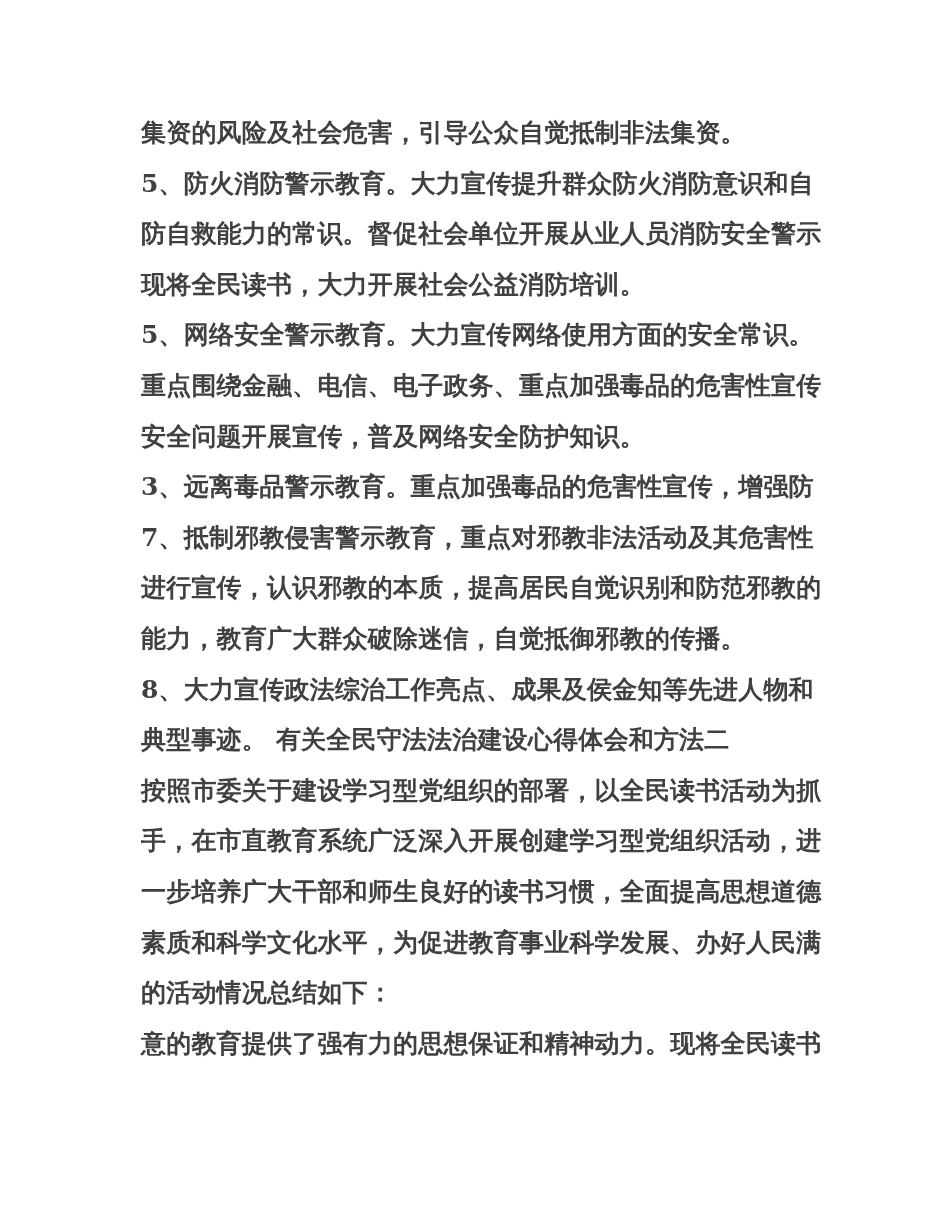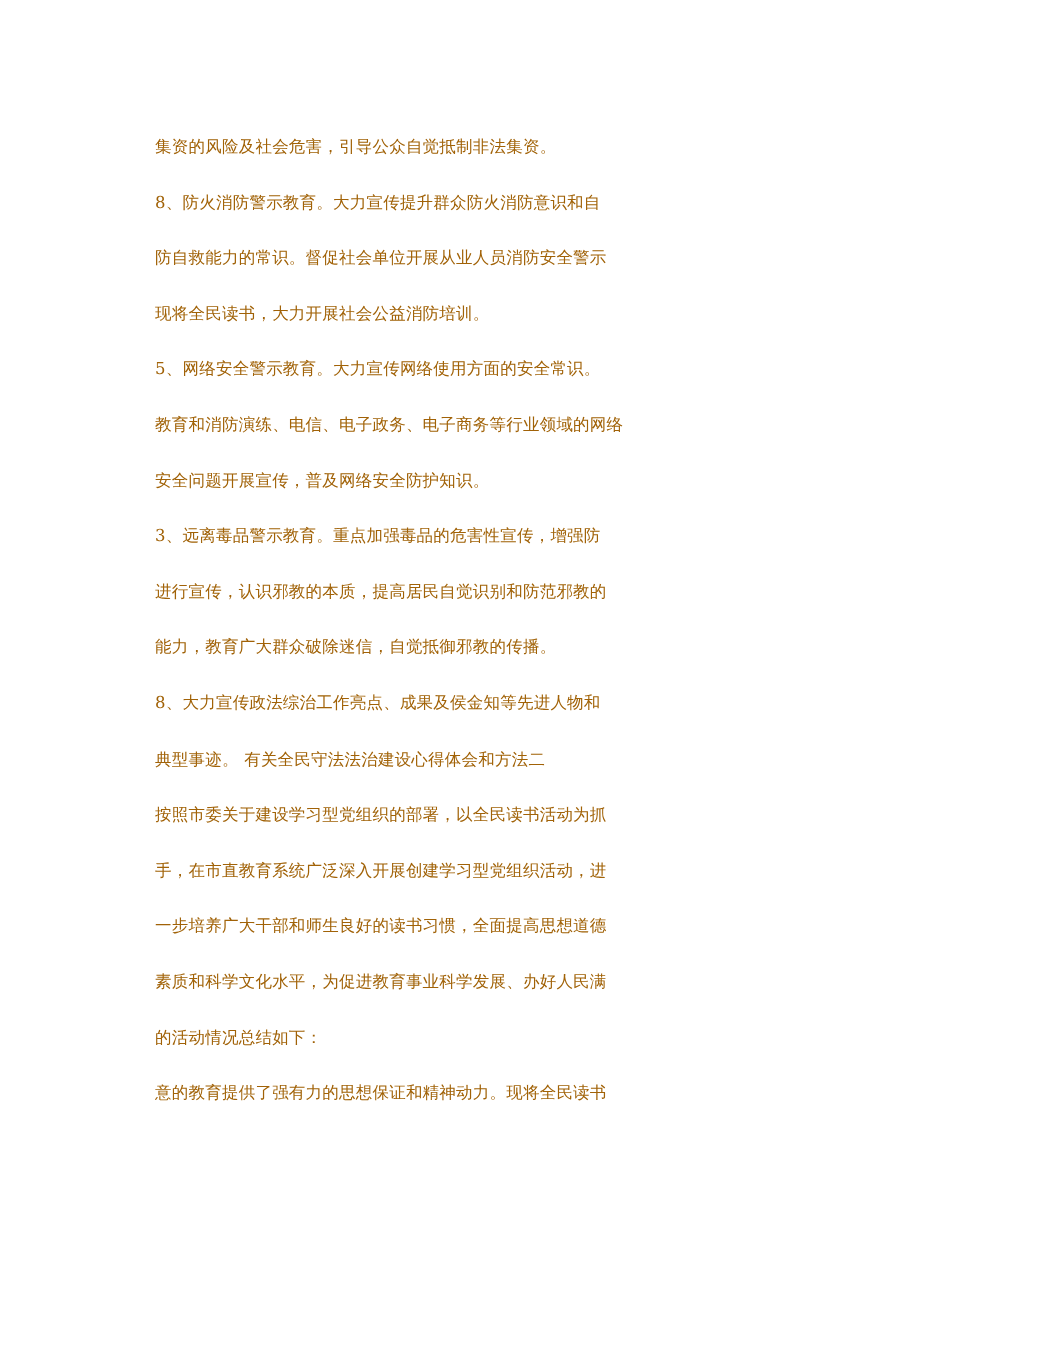"集资的风险及社会危害，引导公众自觉抵制非法集资。" .line { color: #a16207 -> #404040; font-size: 15px -> 25px; font-weight: none -> bold }
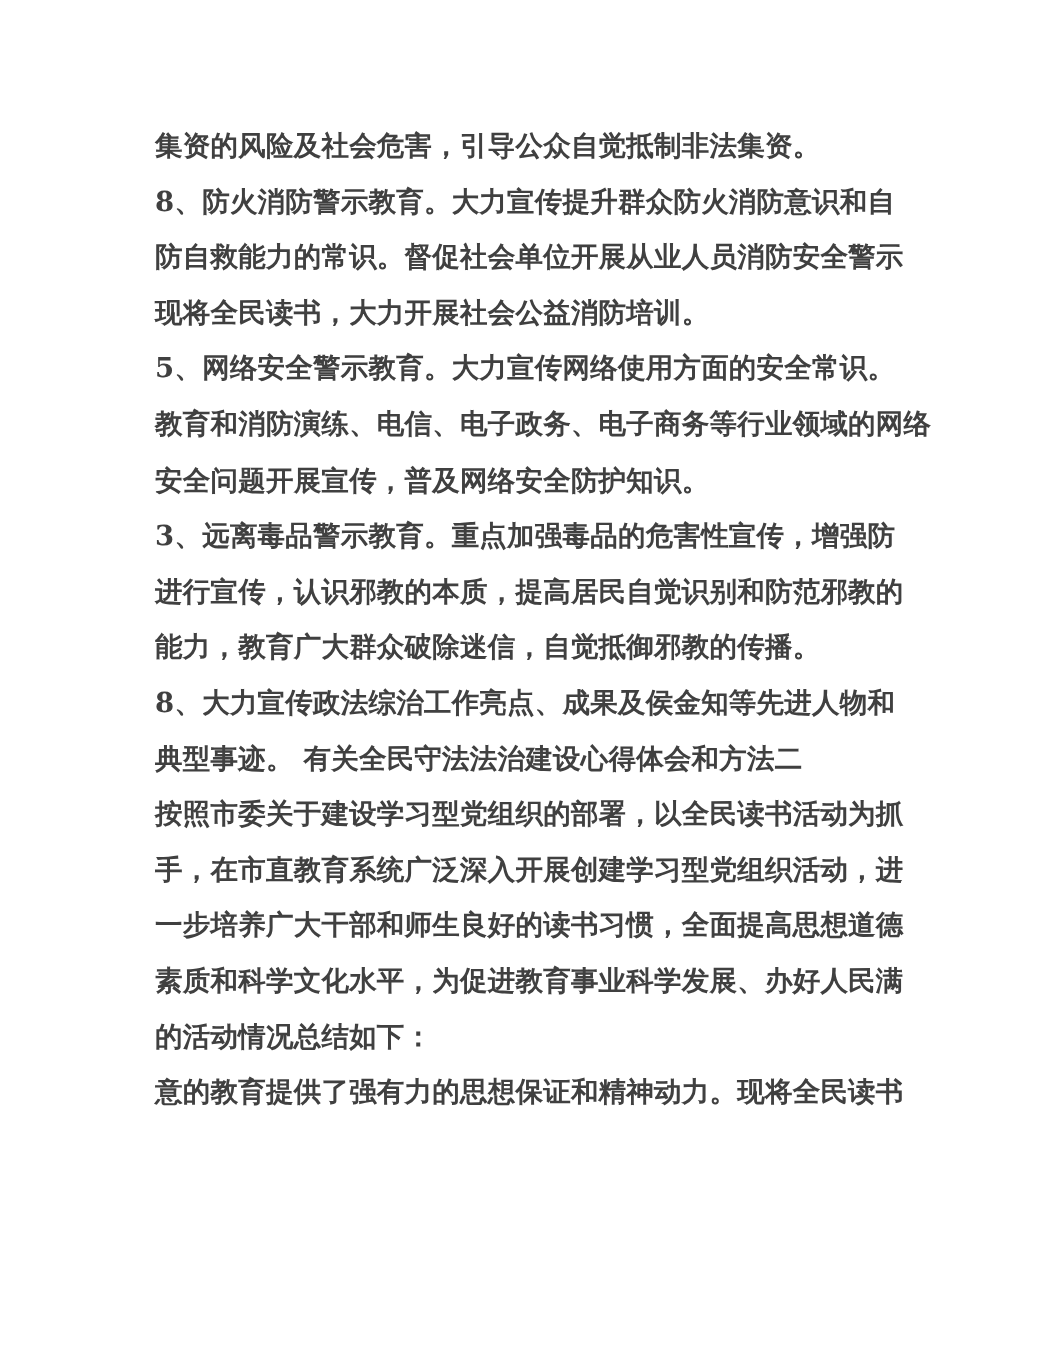"8、防火消防警示教育。大力宣传提升群众防火消防意识和自" div.line { text: 8 -> 5 }
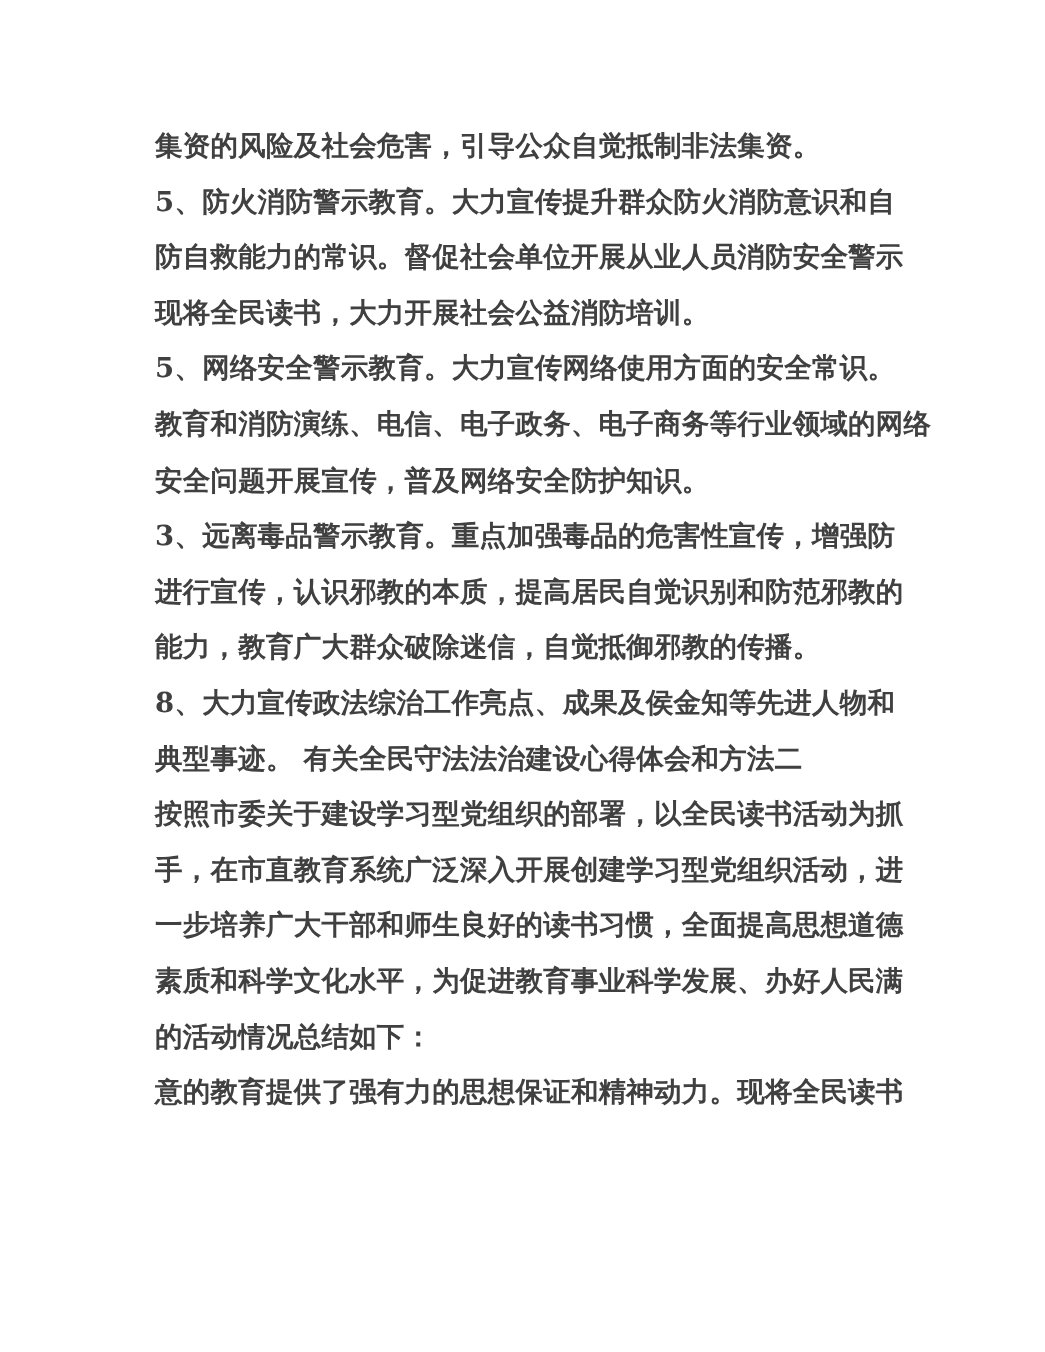"教育和消防演练、电信、电子政务、电子商务等行业领域的网络" div.line { text: 教育和消防演练、电信、电子政务、电子商务等行业领域的网络 -> 重点围绕金融、电信、电子政务、重点加强毒品的危害性宣传 }
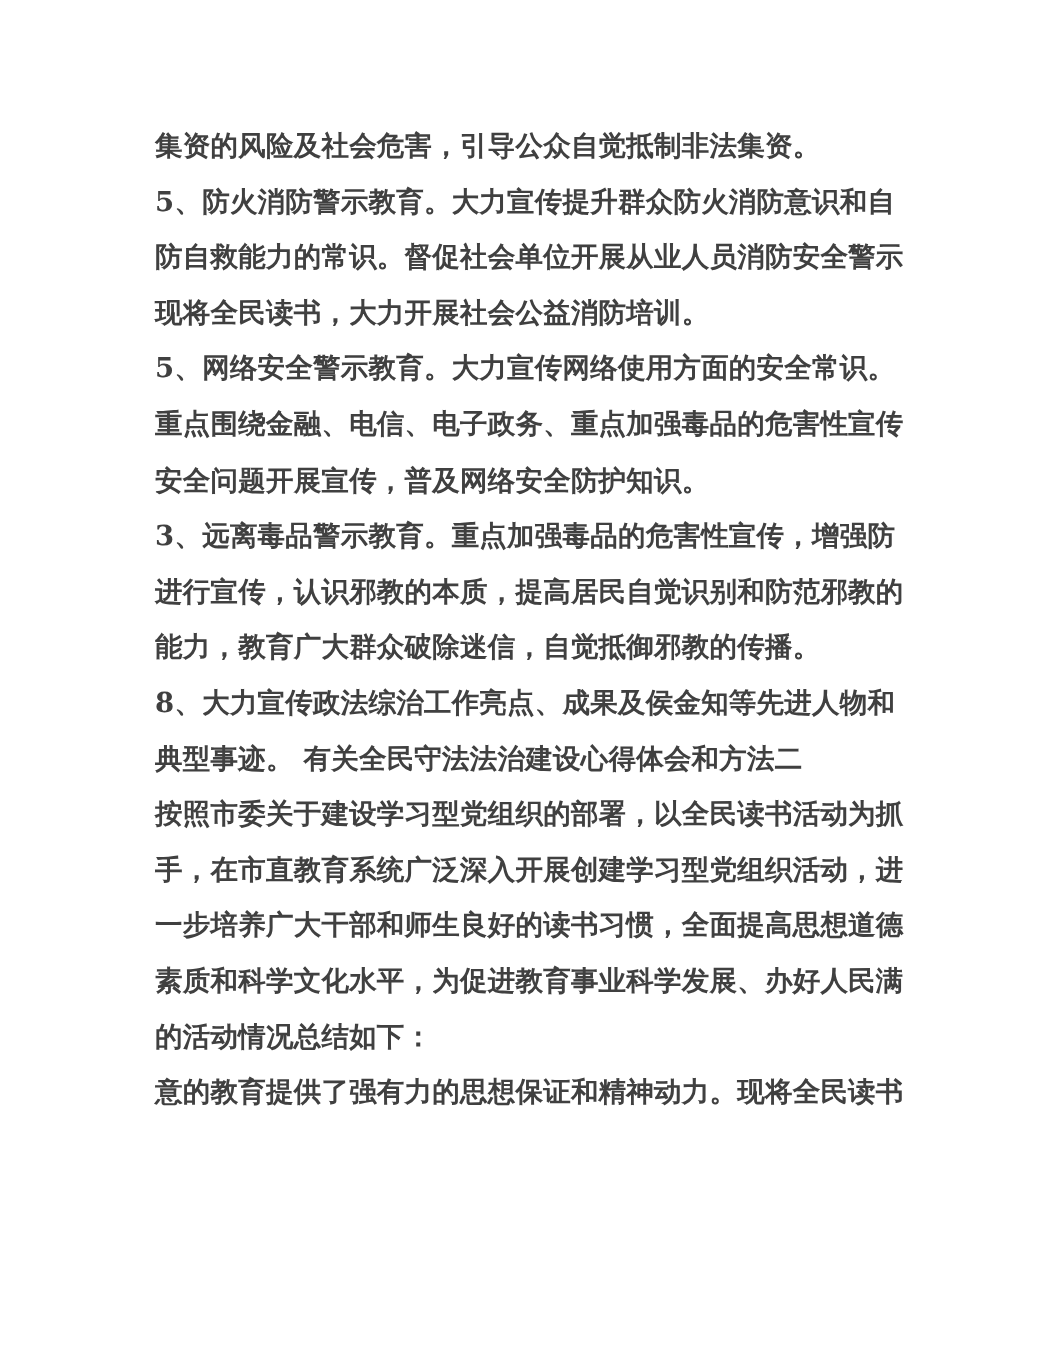"7、抵制邪教侵害警示教育，重点对邪教非法活动及其危害性" div.line { html: none -> <div>7、抵制邪教侵害警示教育，重点对邪教非法活动及其危害性</div> }
